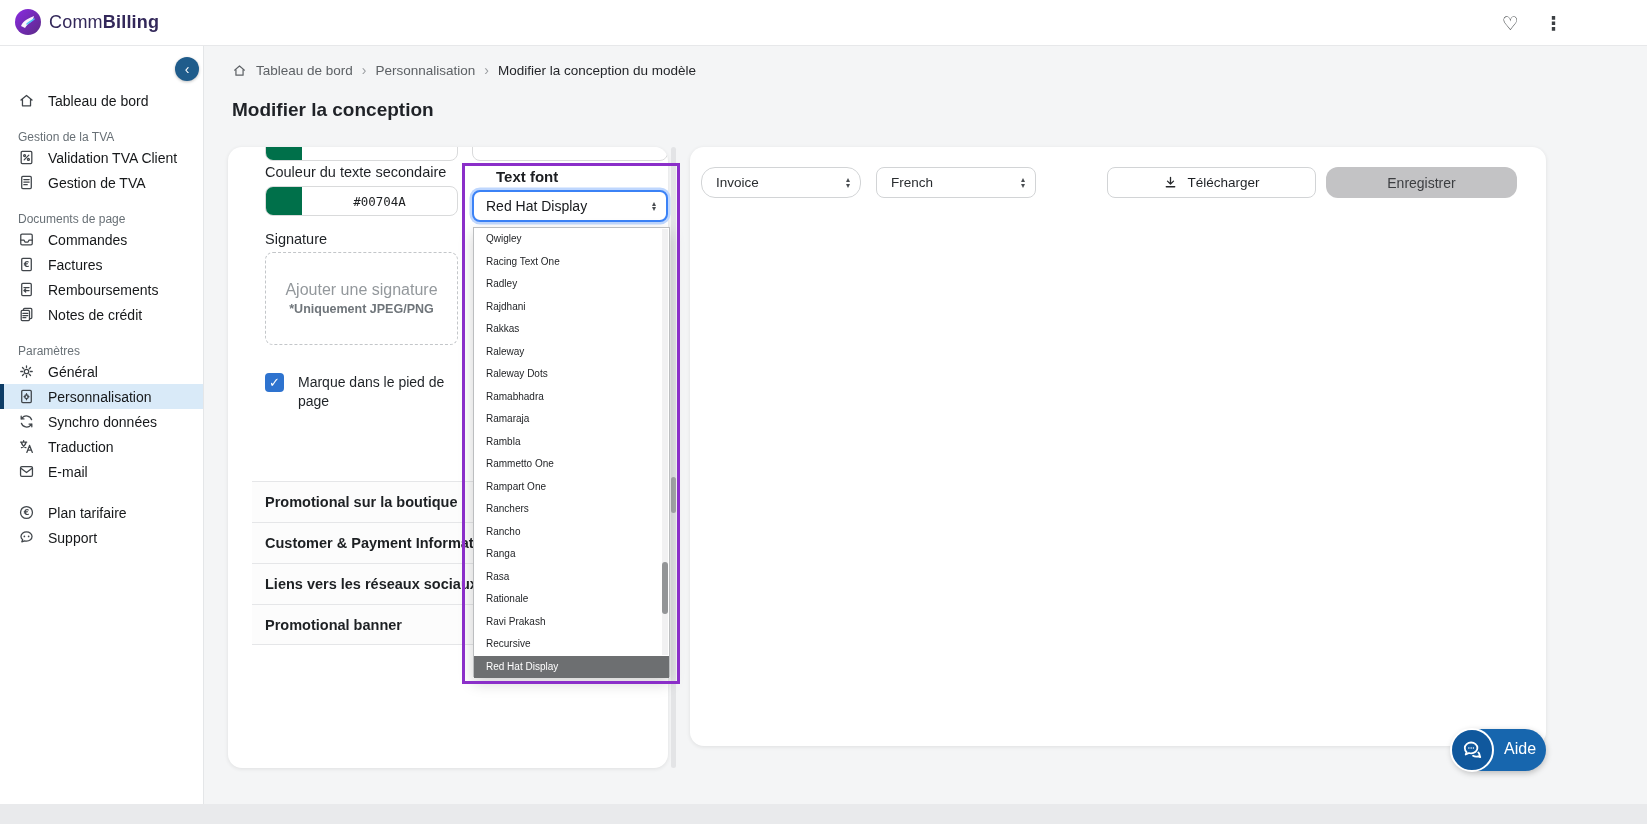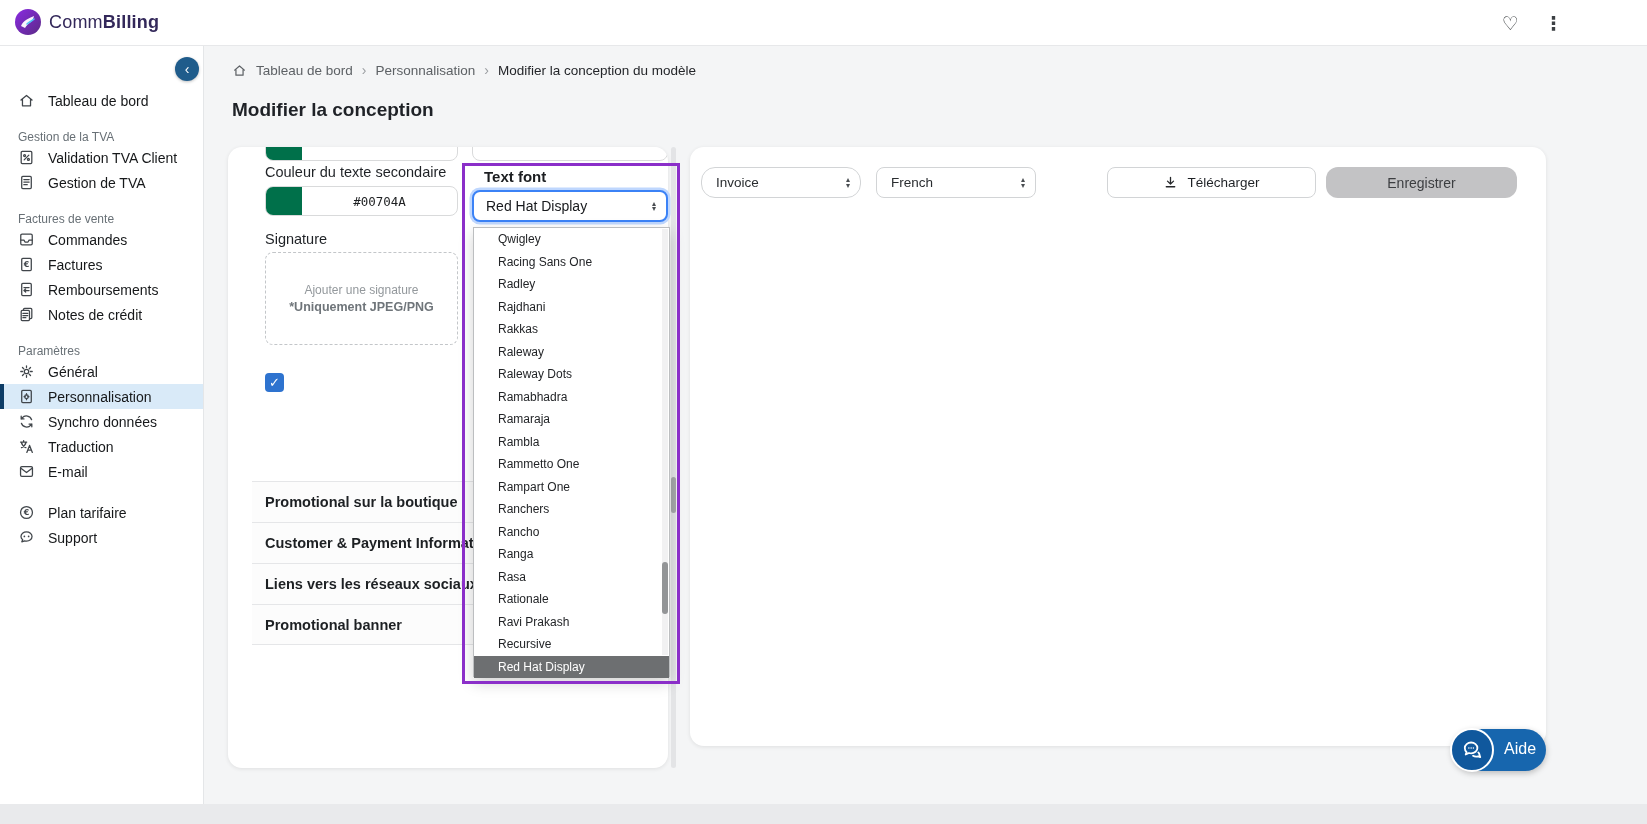"Text font" .font-label { left: 484px -> 496px }
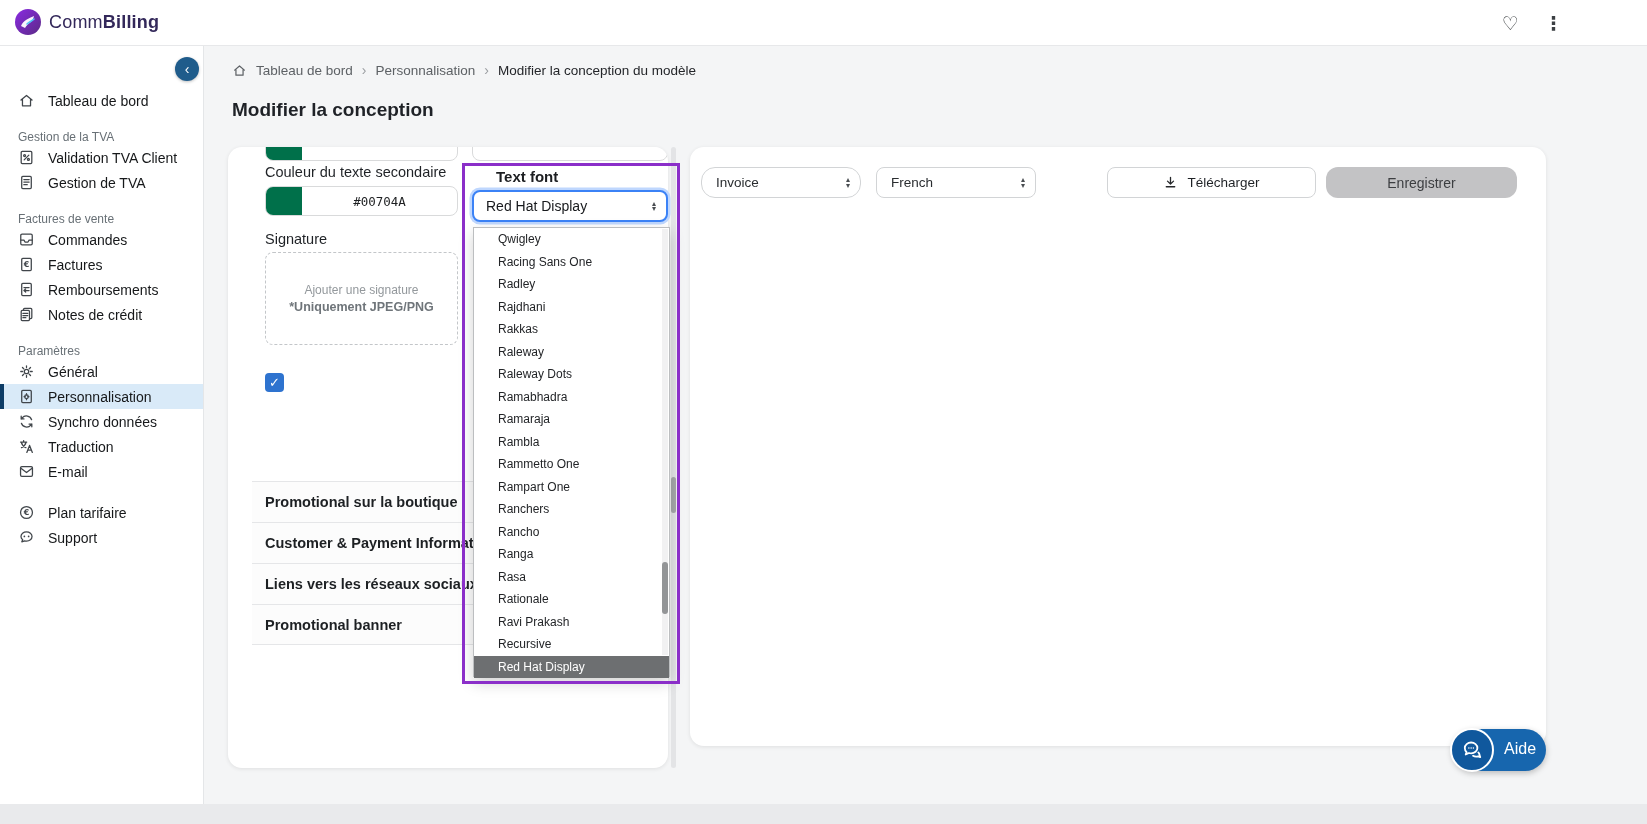"Factures de vente" div.side-section { text: Factures de vente -> Documents de page }
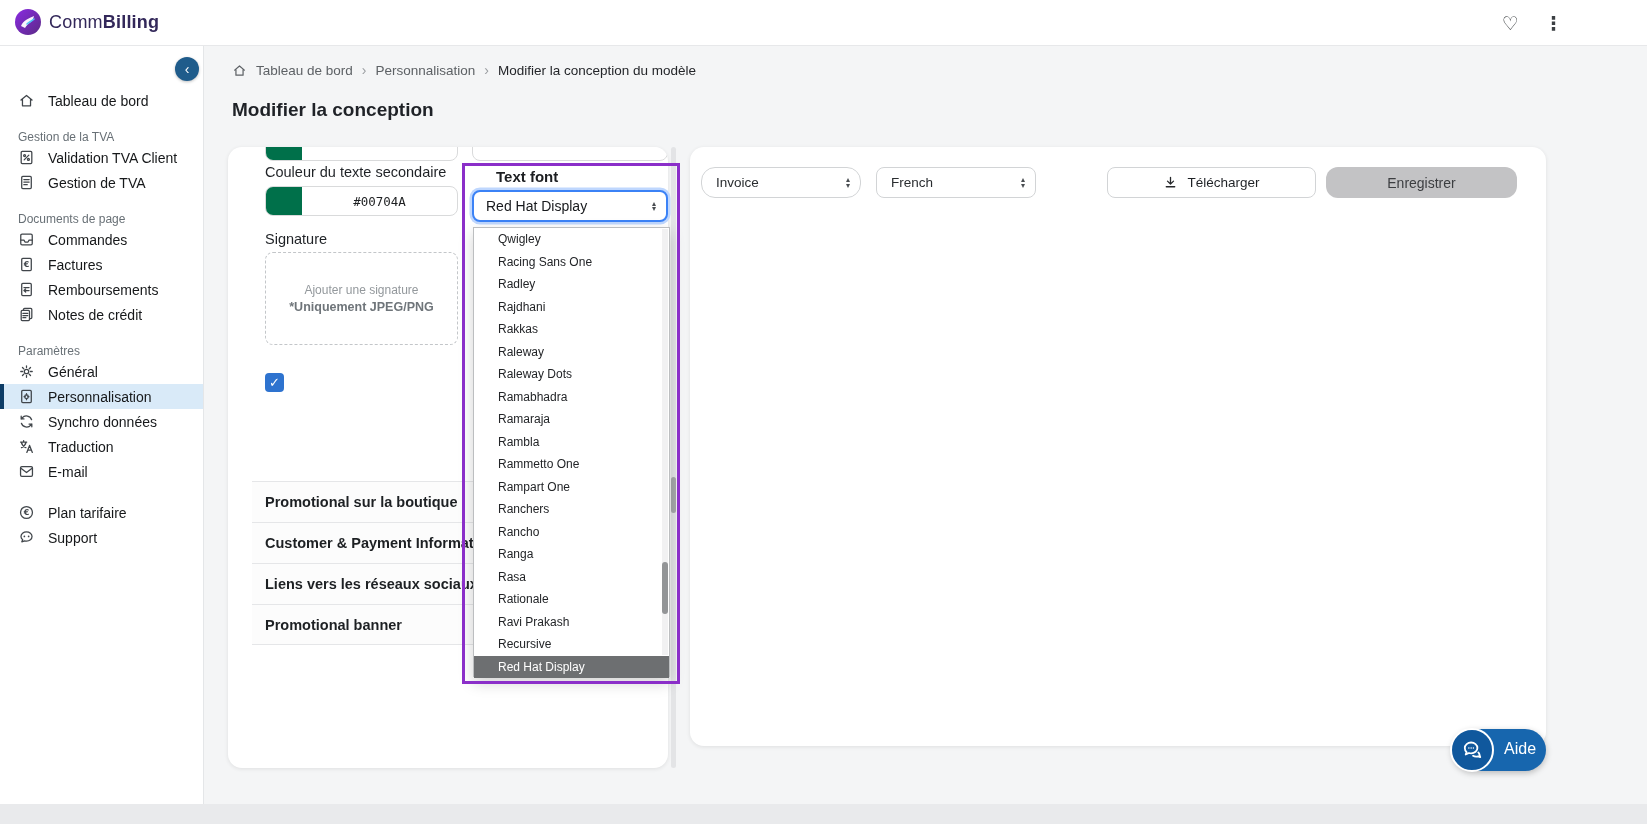"Qwigley" .font-opt { font-size: 12px -> 10px; padding-left: 24px -> 12px }
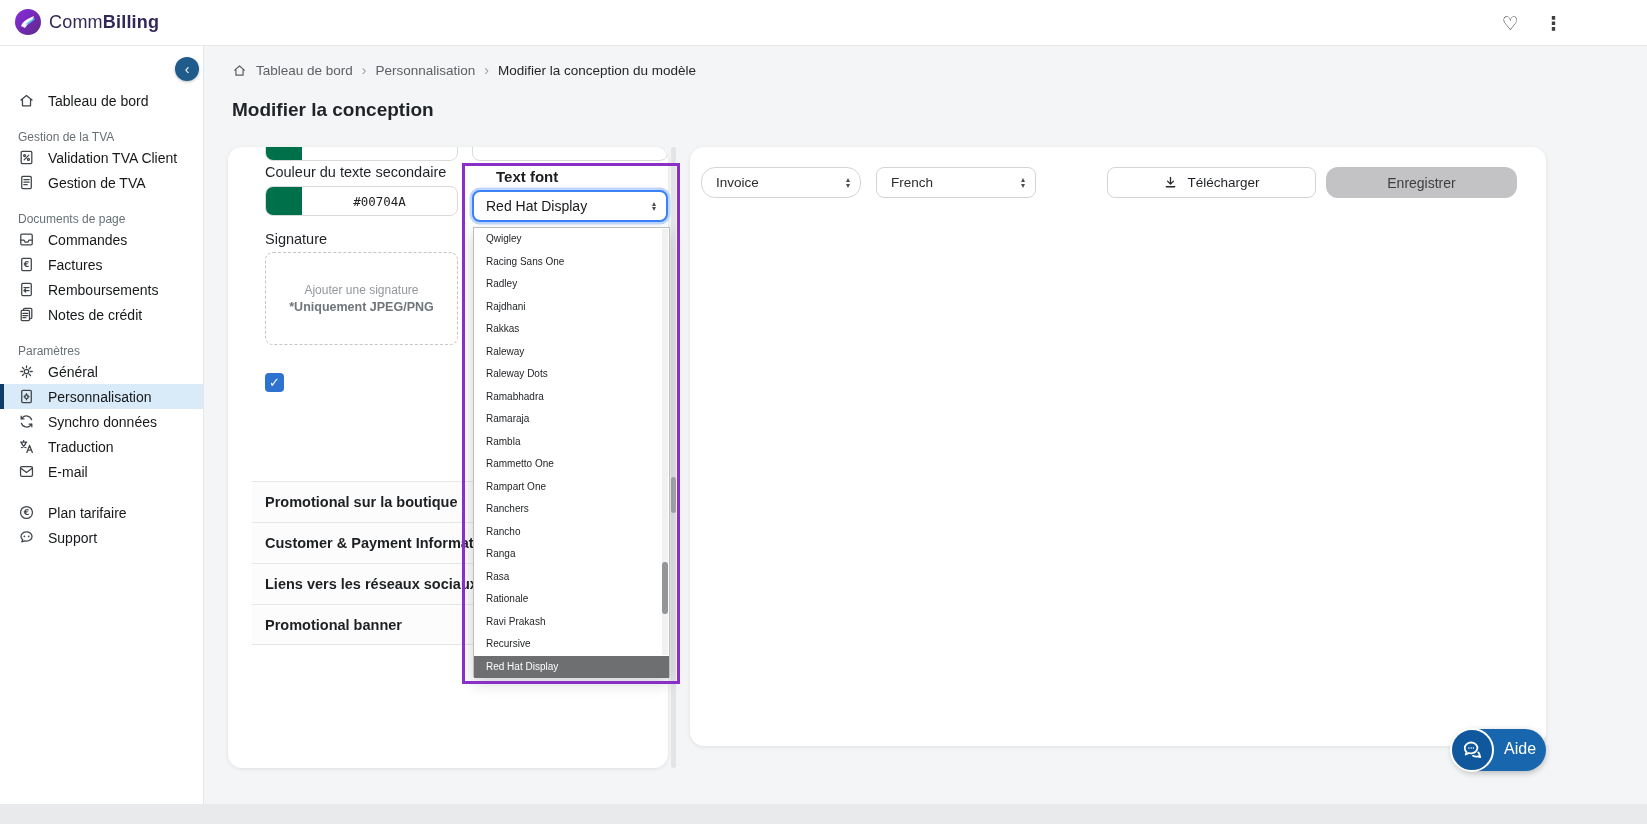"Racing Sans One" div.font-opt { text: Sans -> Text }
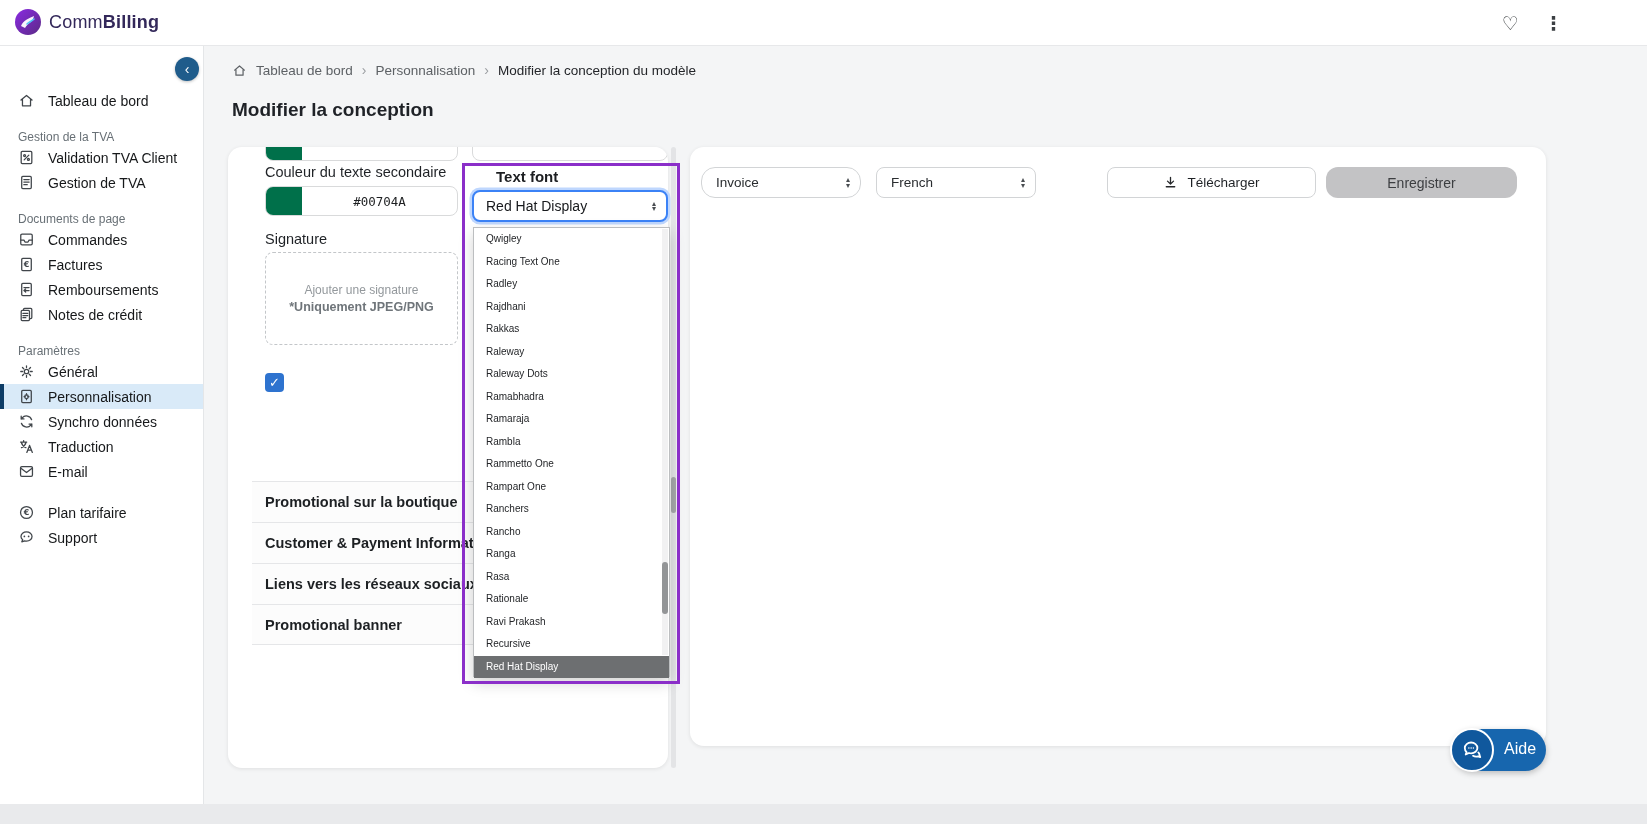"Ajouter une signature" .sig-main { font-size: 12px -> 16px }
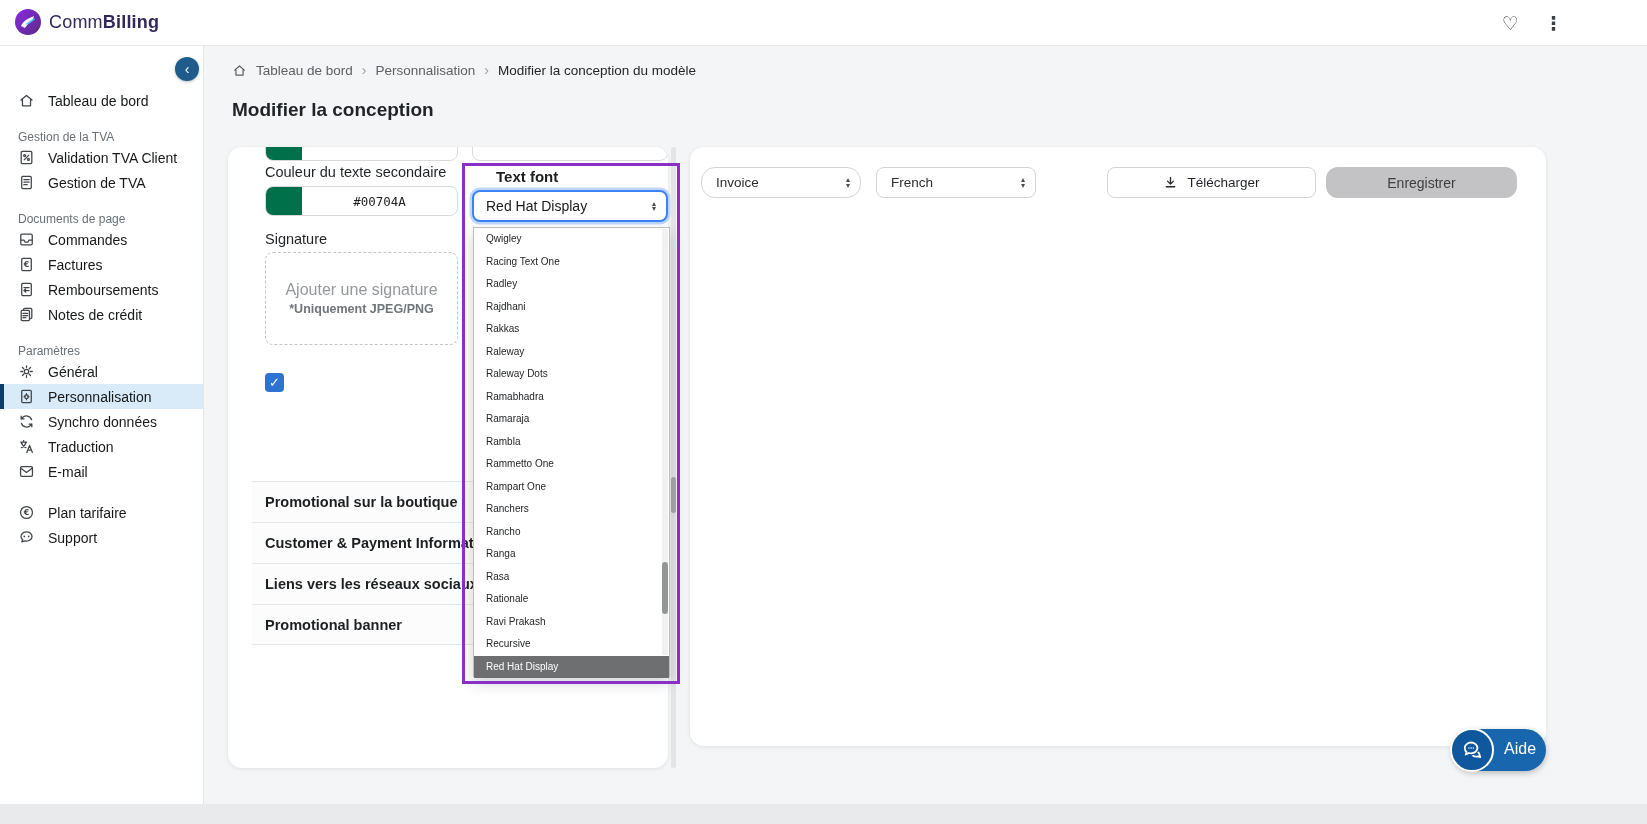"Marque dans le pied de" span.chk-label { html: none -> <span>Marque dans le pied de page</span> }
